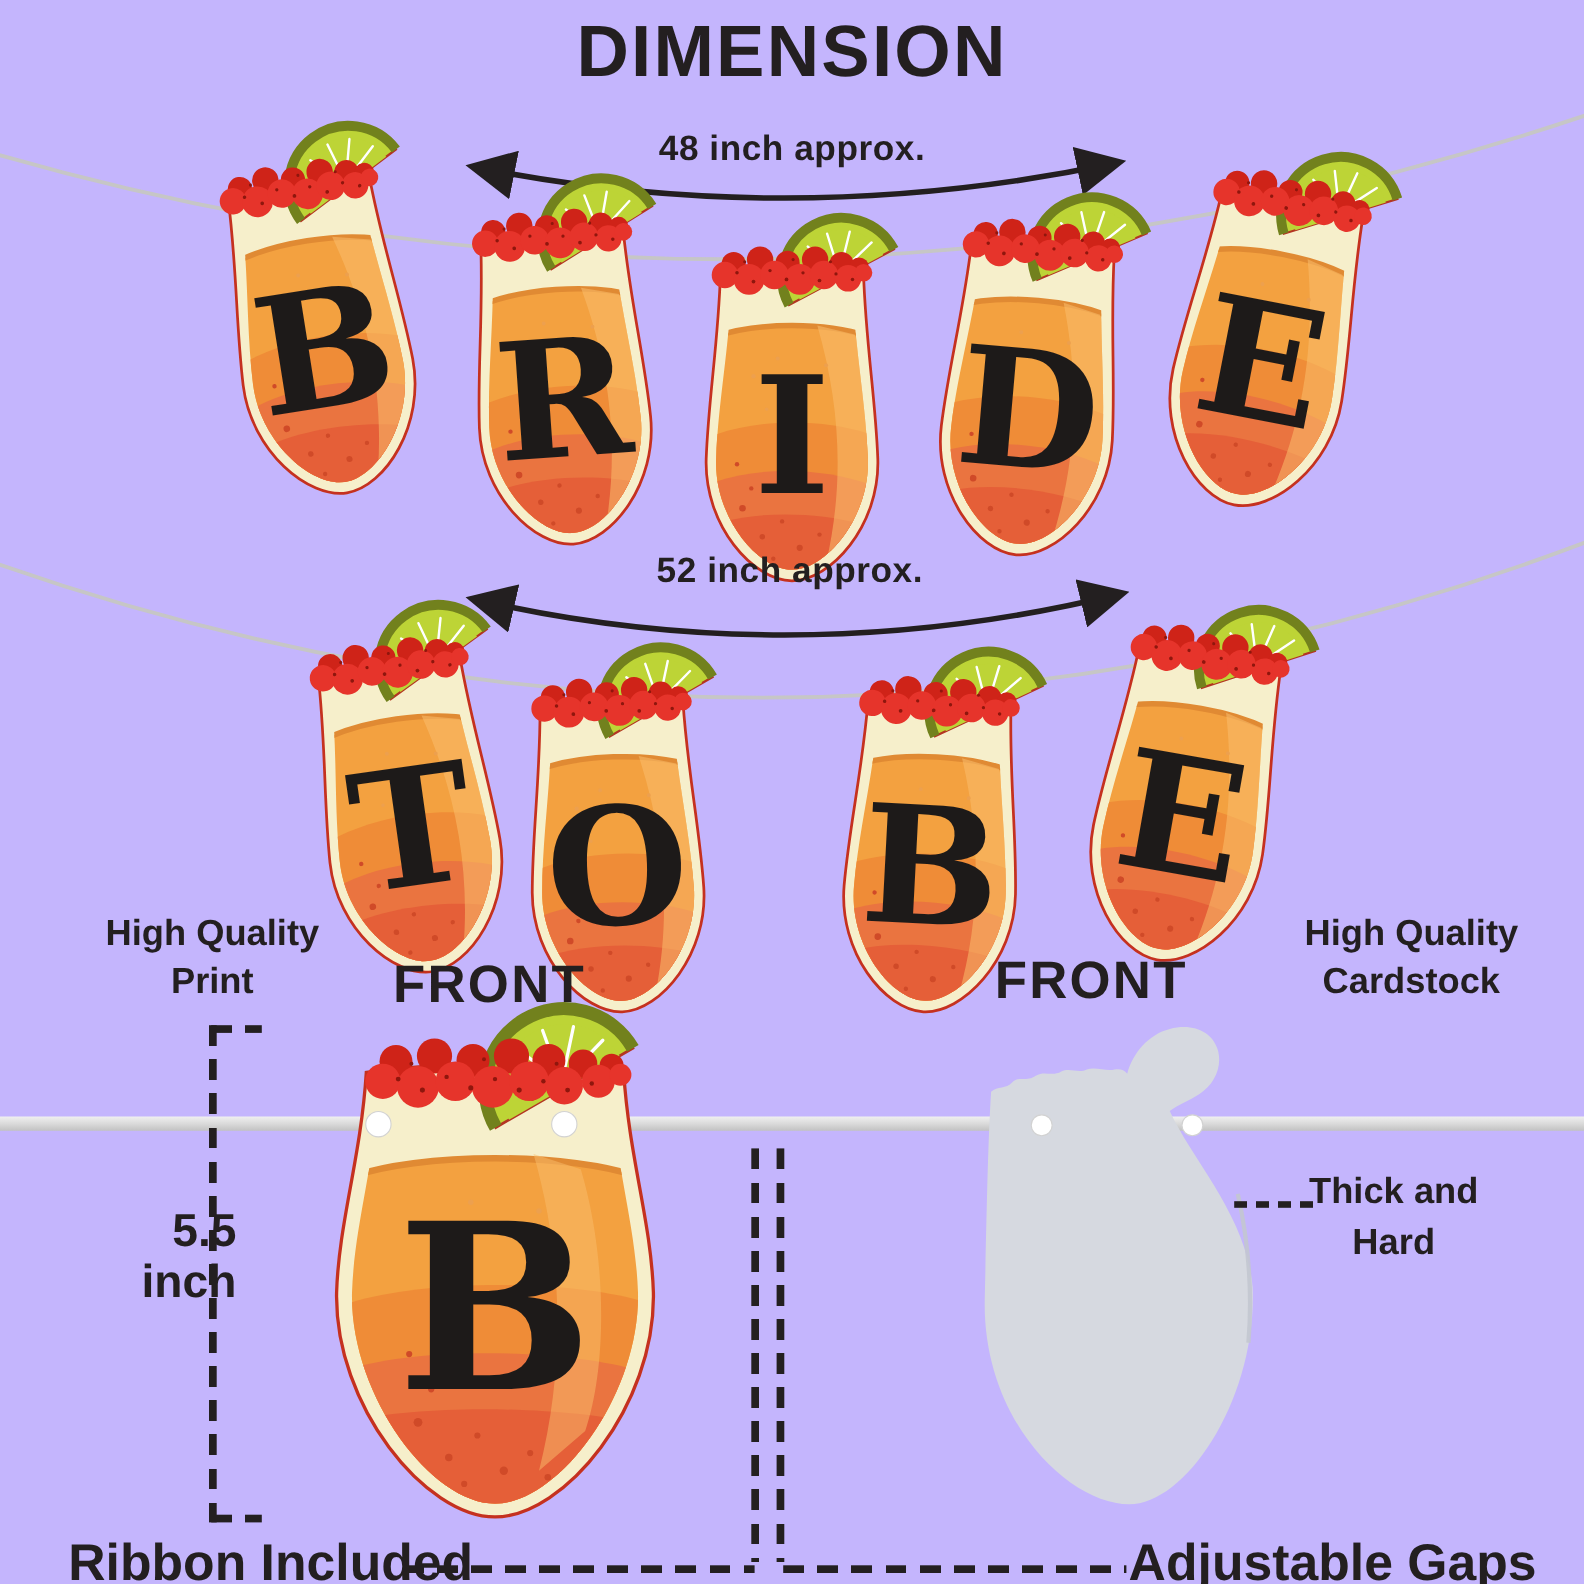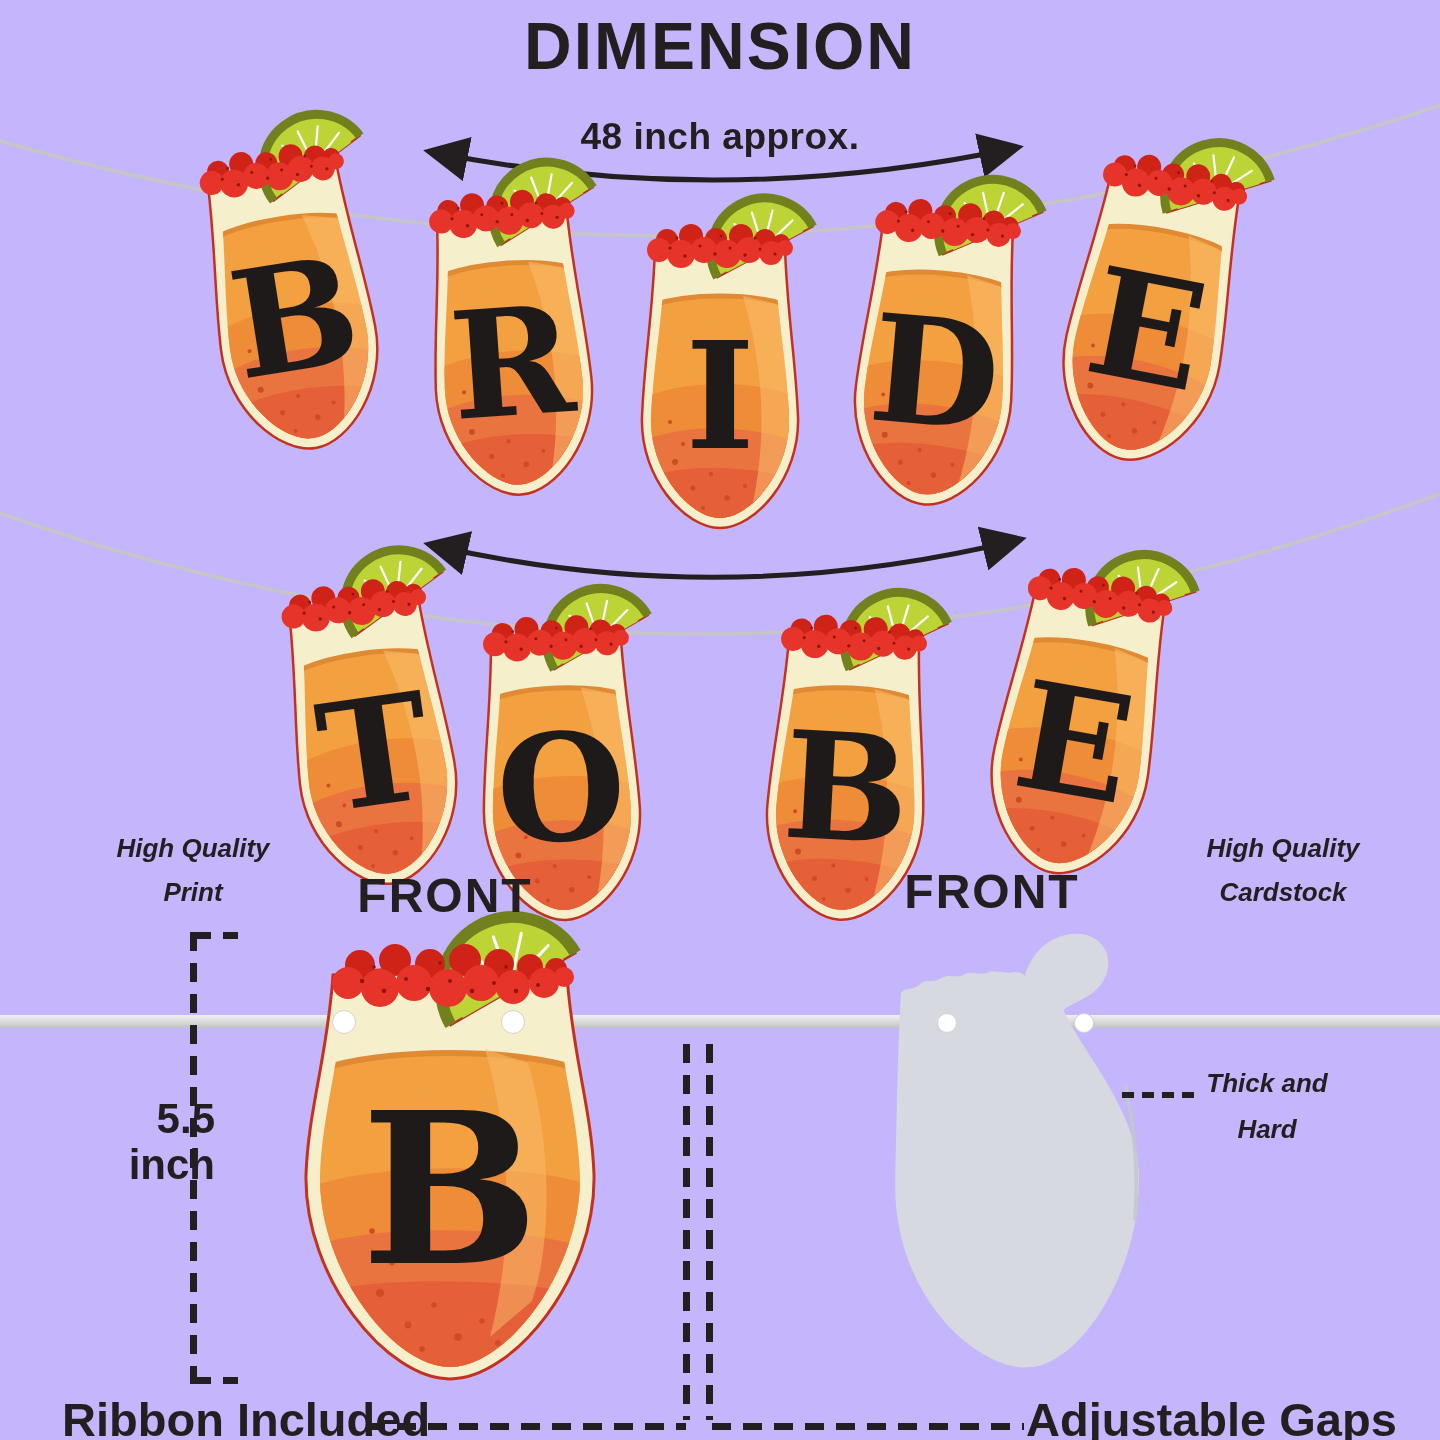"48 inch approx." .lbl-arrow { font-size: 37px -> 32px }
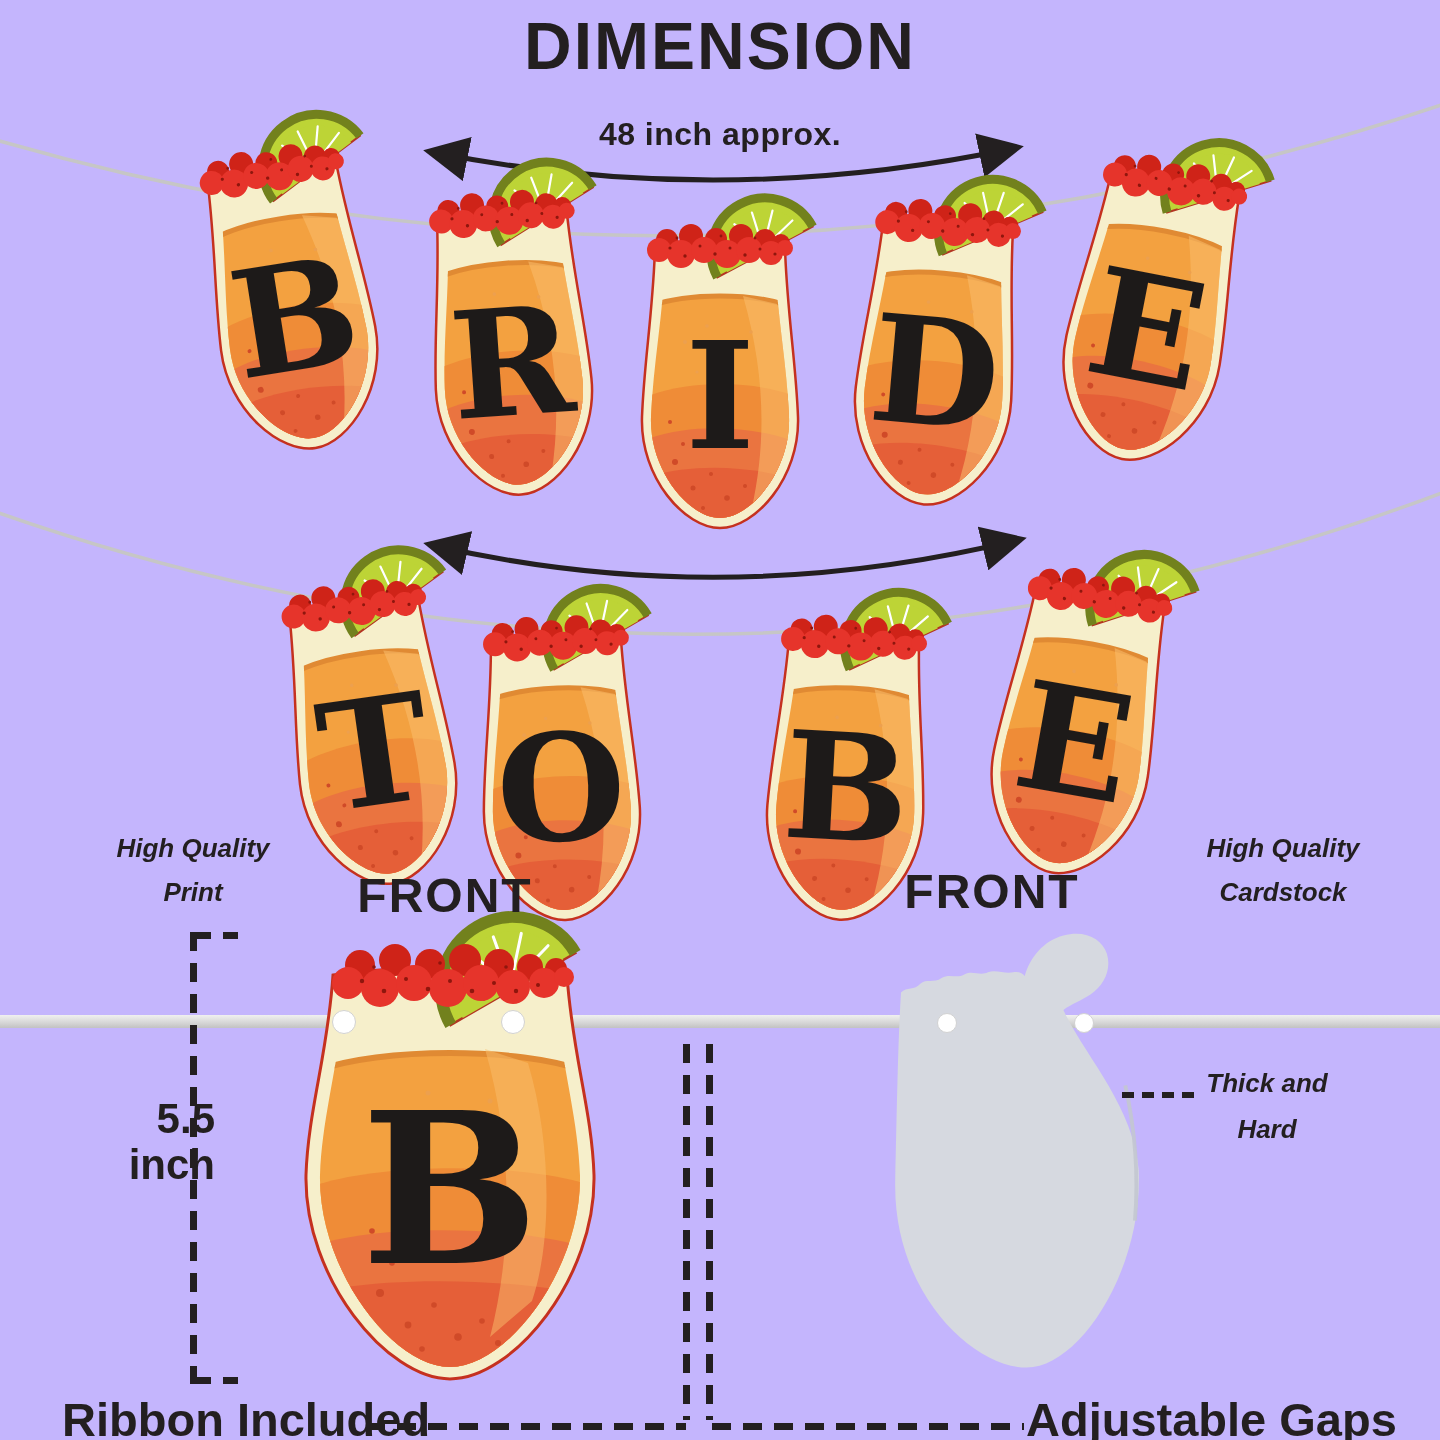"52 inch approx." div.lbl { html: none -> <div>52 inch approx.</div> }
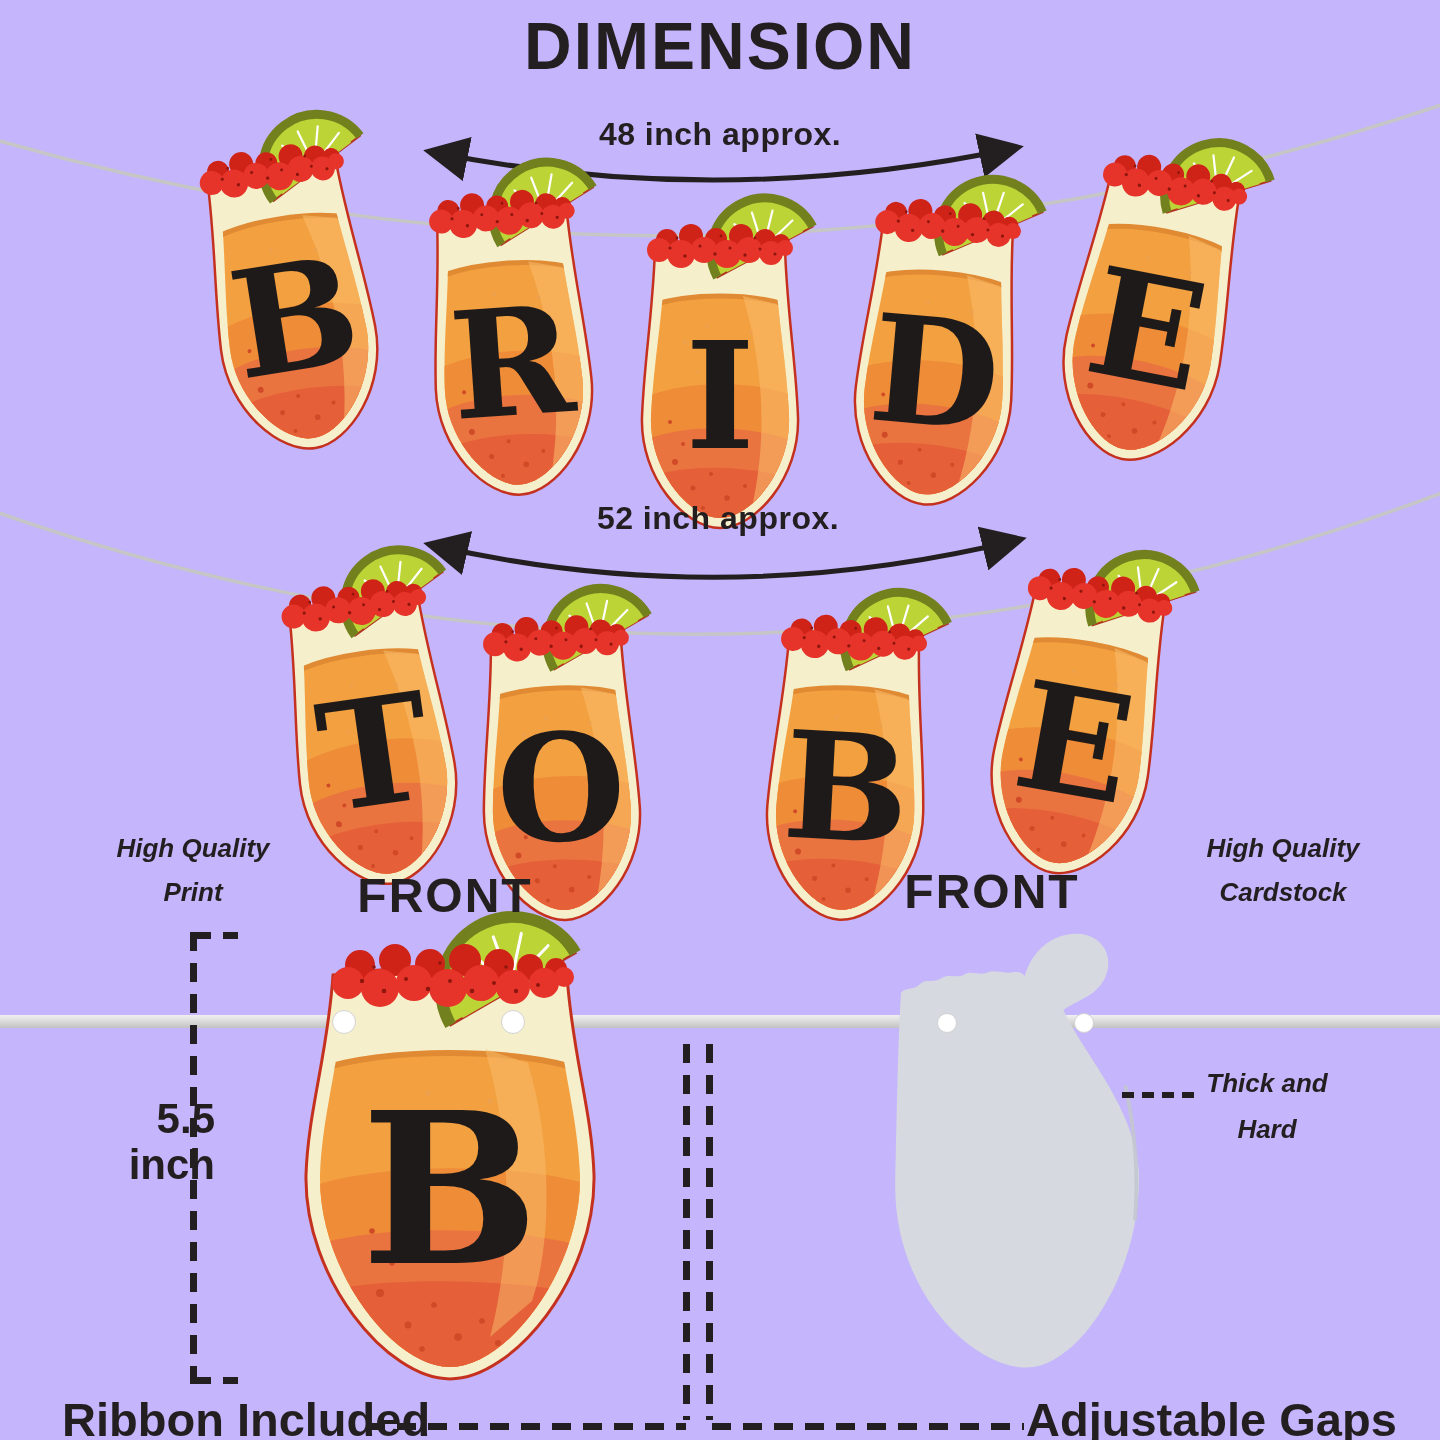"High Quality" .lbl-md { font-size: 26px -> 33px; font-style: italic -> none }
